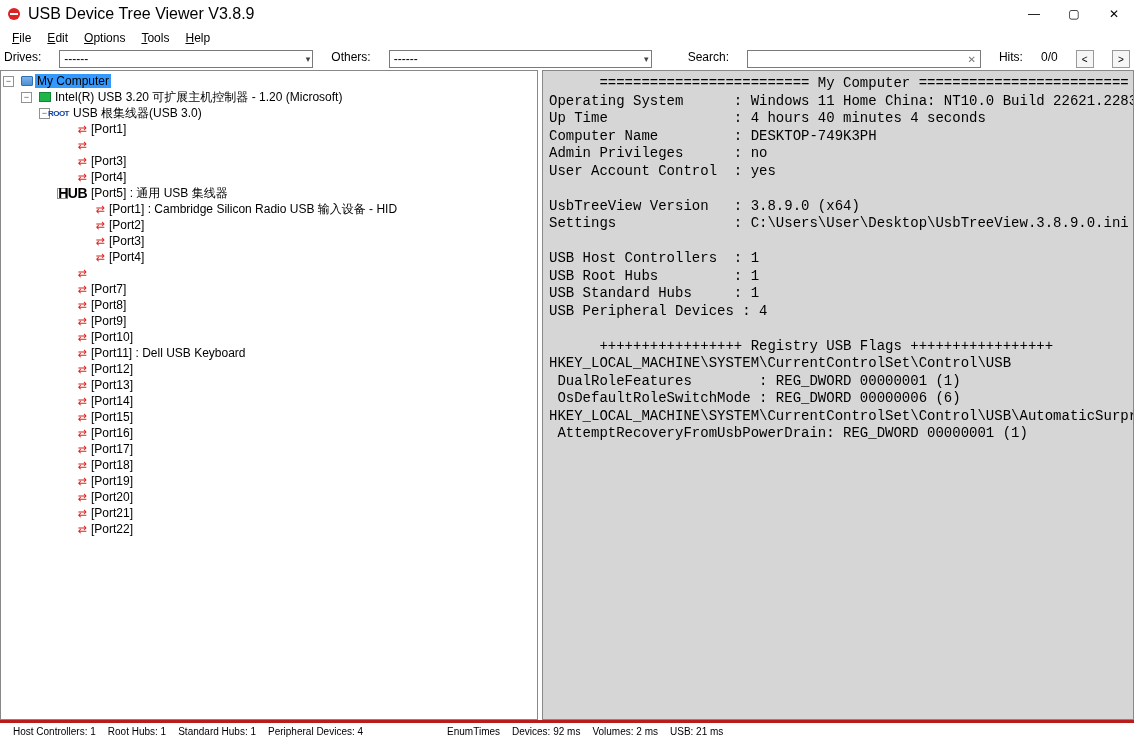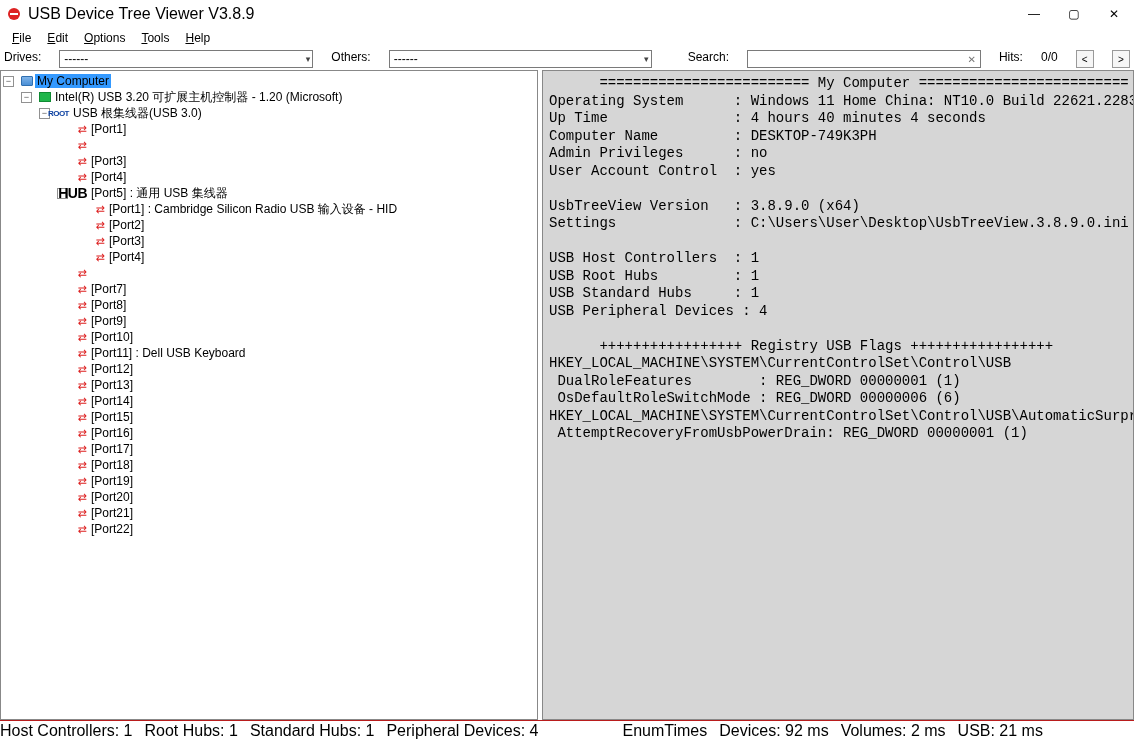"Host Controllers: 1" .statusbar { border-top: 1px solid #b91c1c -> 3px solid #b91c1c; font-size: 16px -> 10px; padding: 0 0 -> 0 13px }
